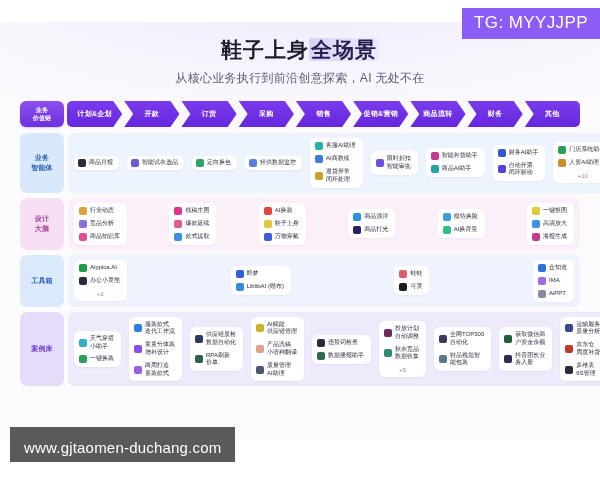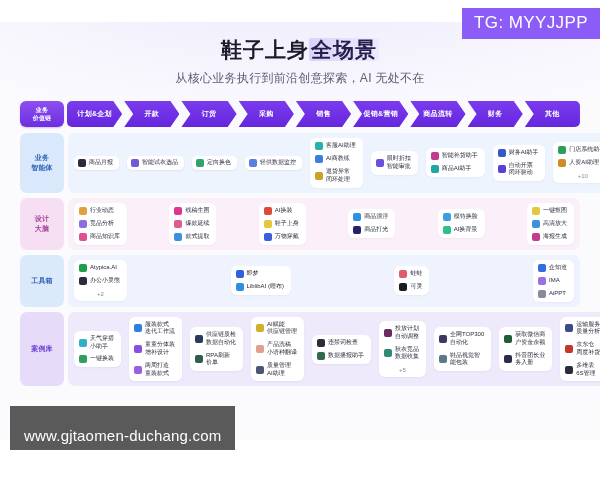"www.gjtaomen-duchang.com" .url-badge { bottom: 30px -> 18px; padding: 21px 14px 6px 14px -> 12px 14px 6px 14px }
